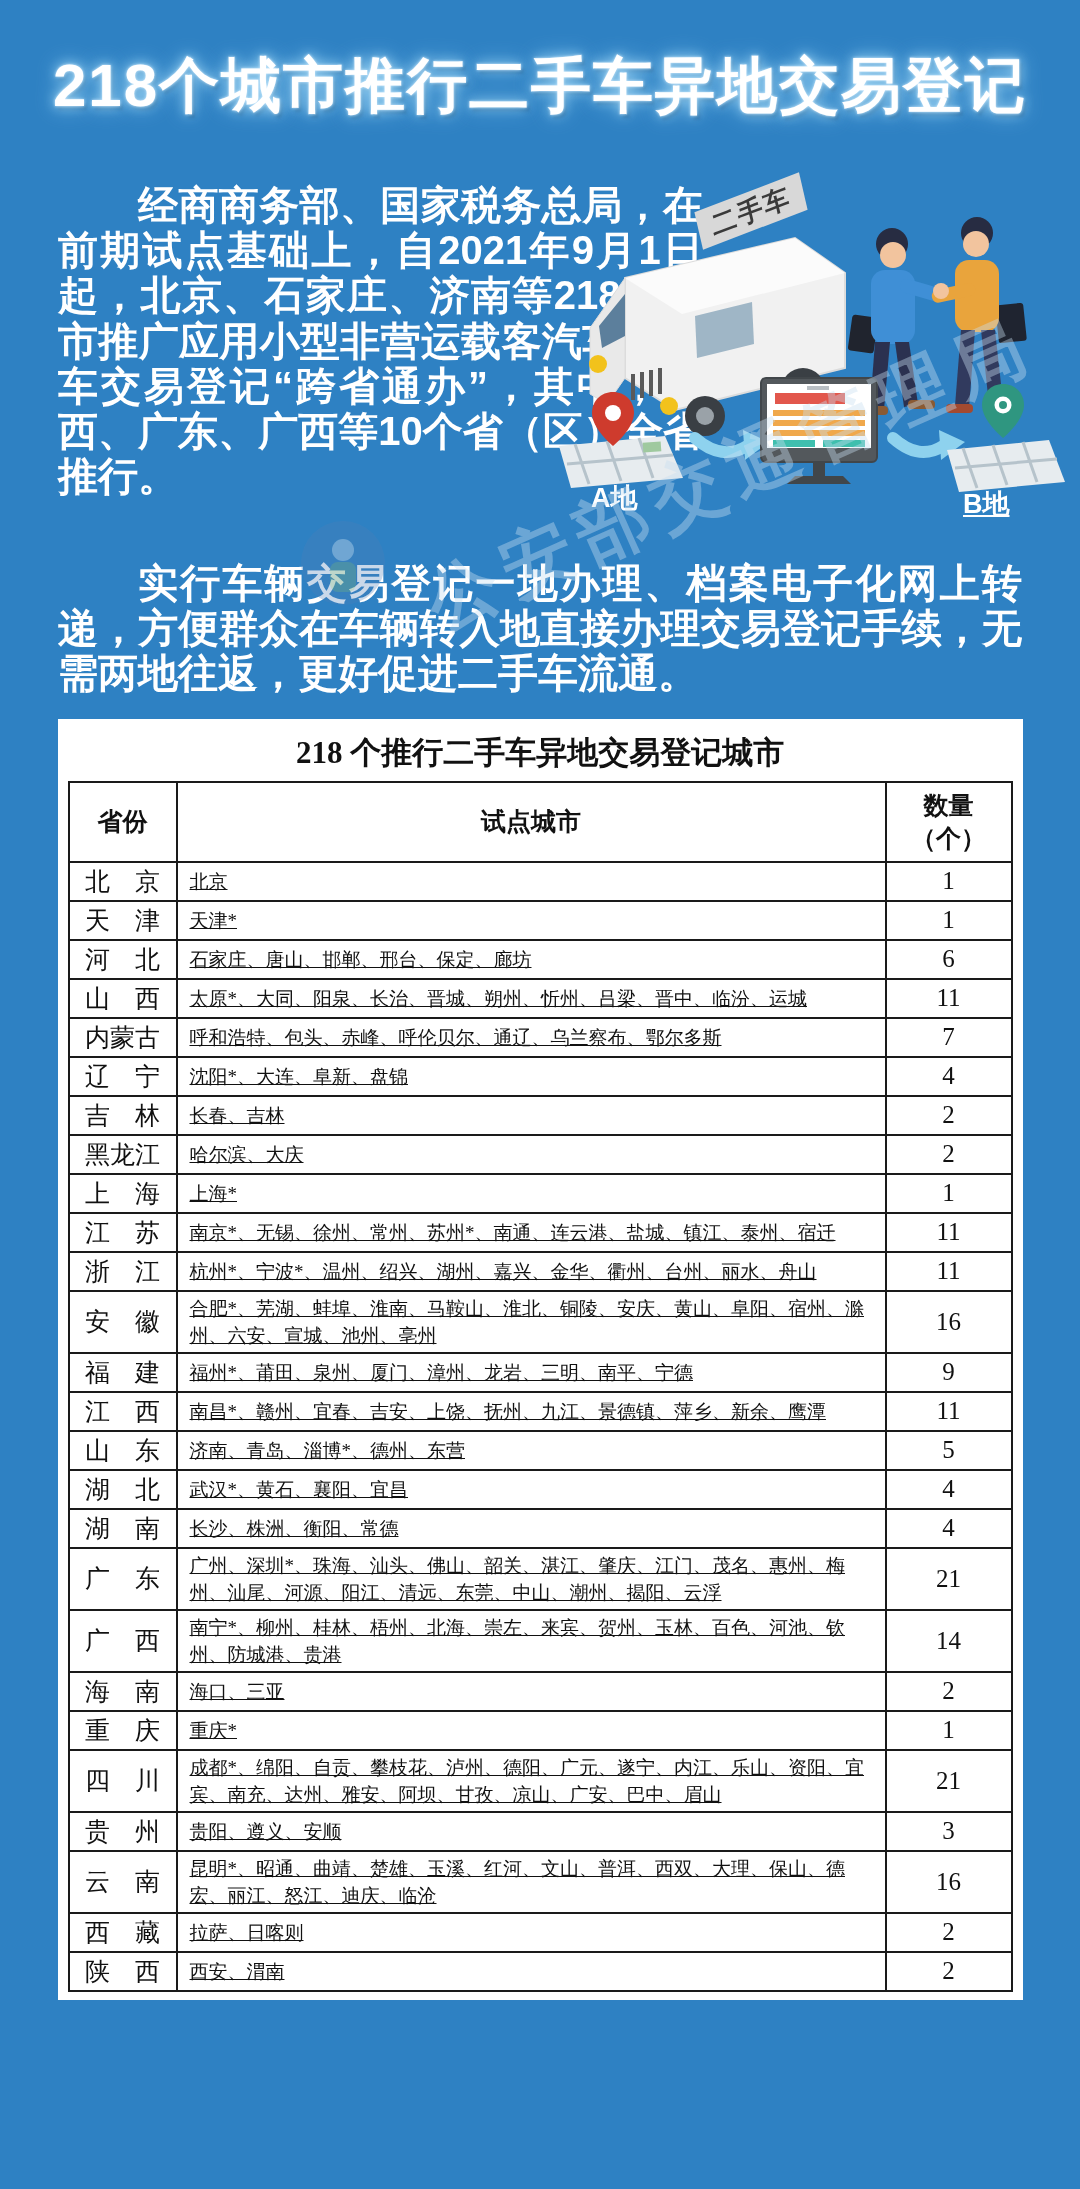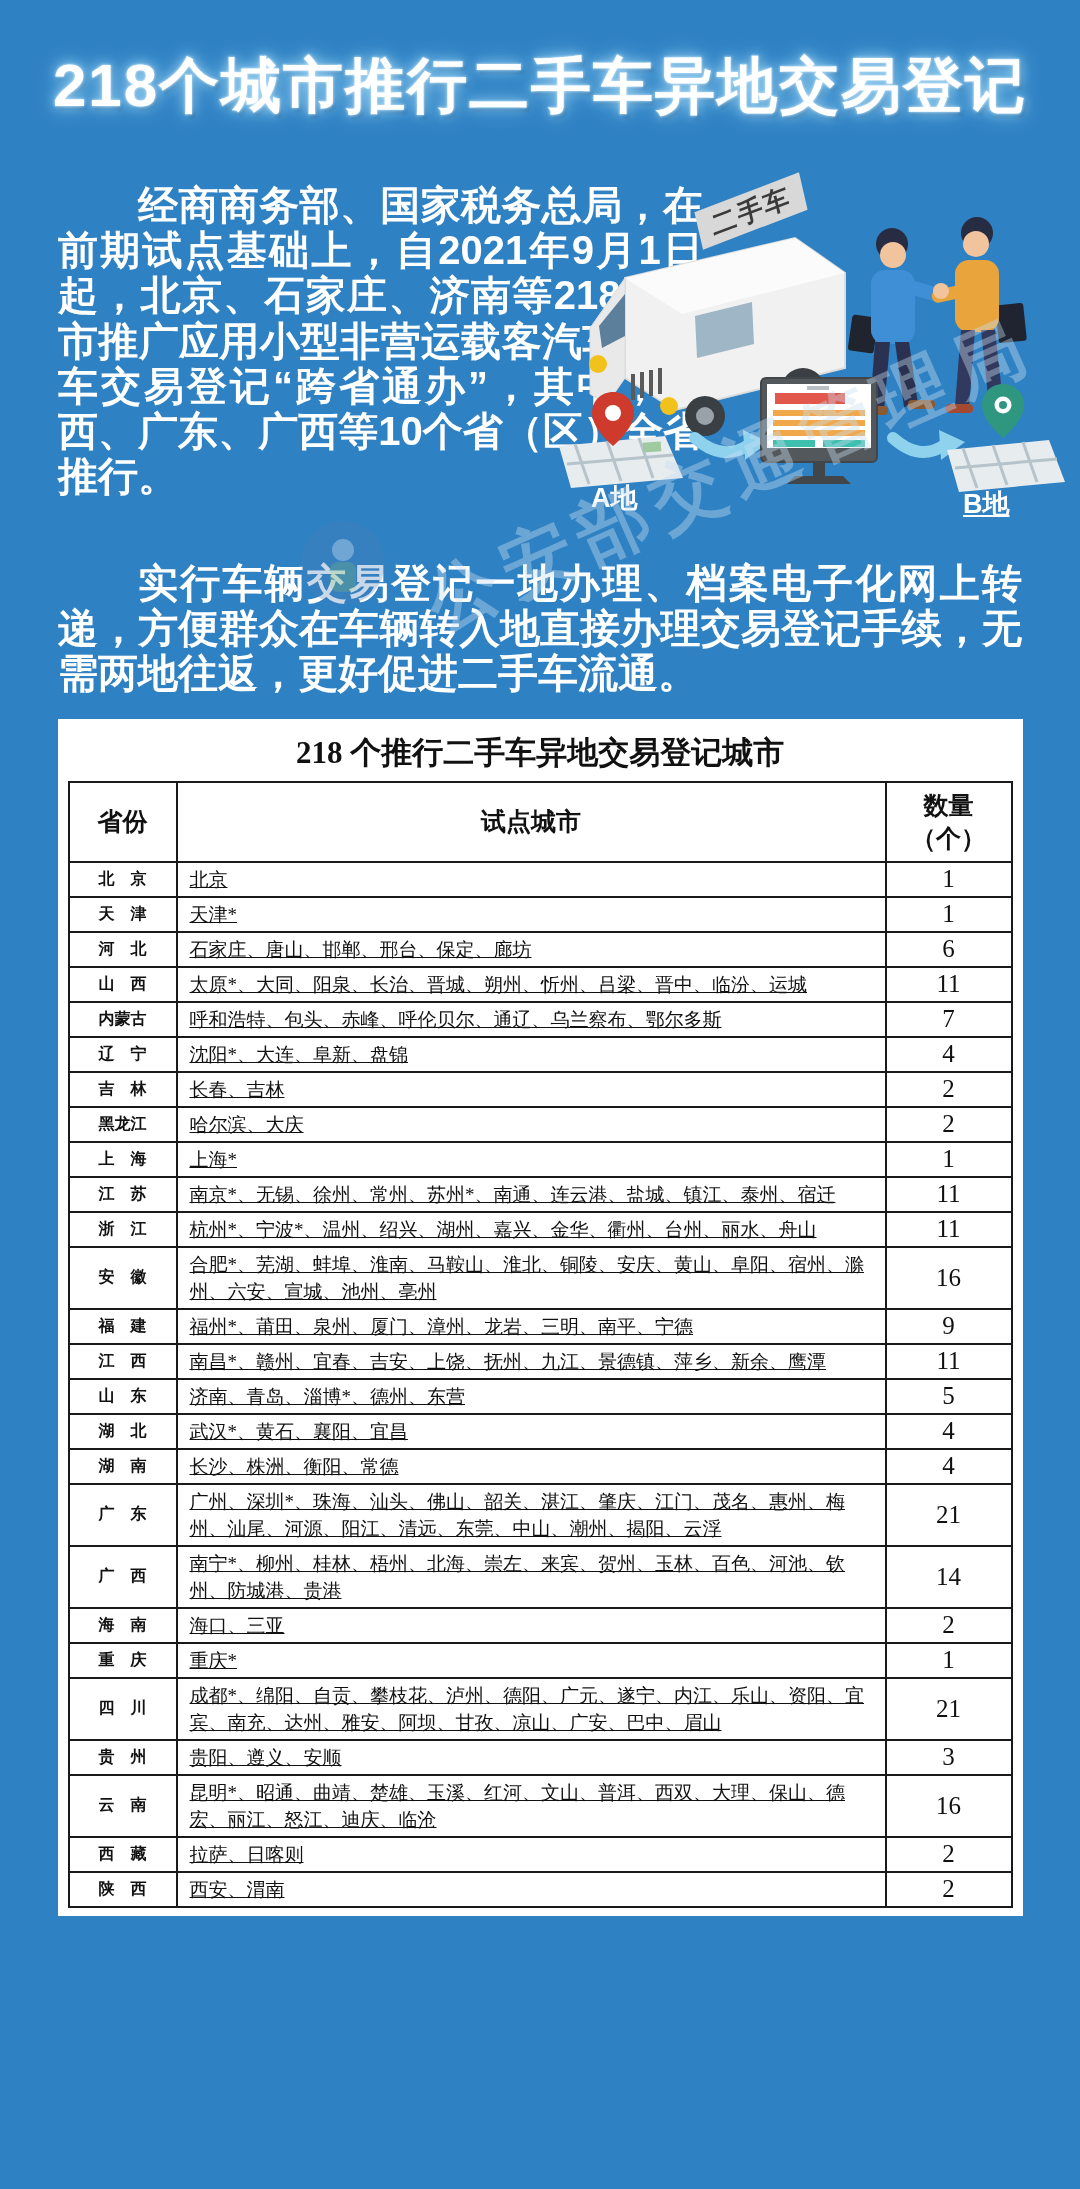"北 京" td.prov { font-size: 16px -> 25px; font-weight: 700 -> 400 }
